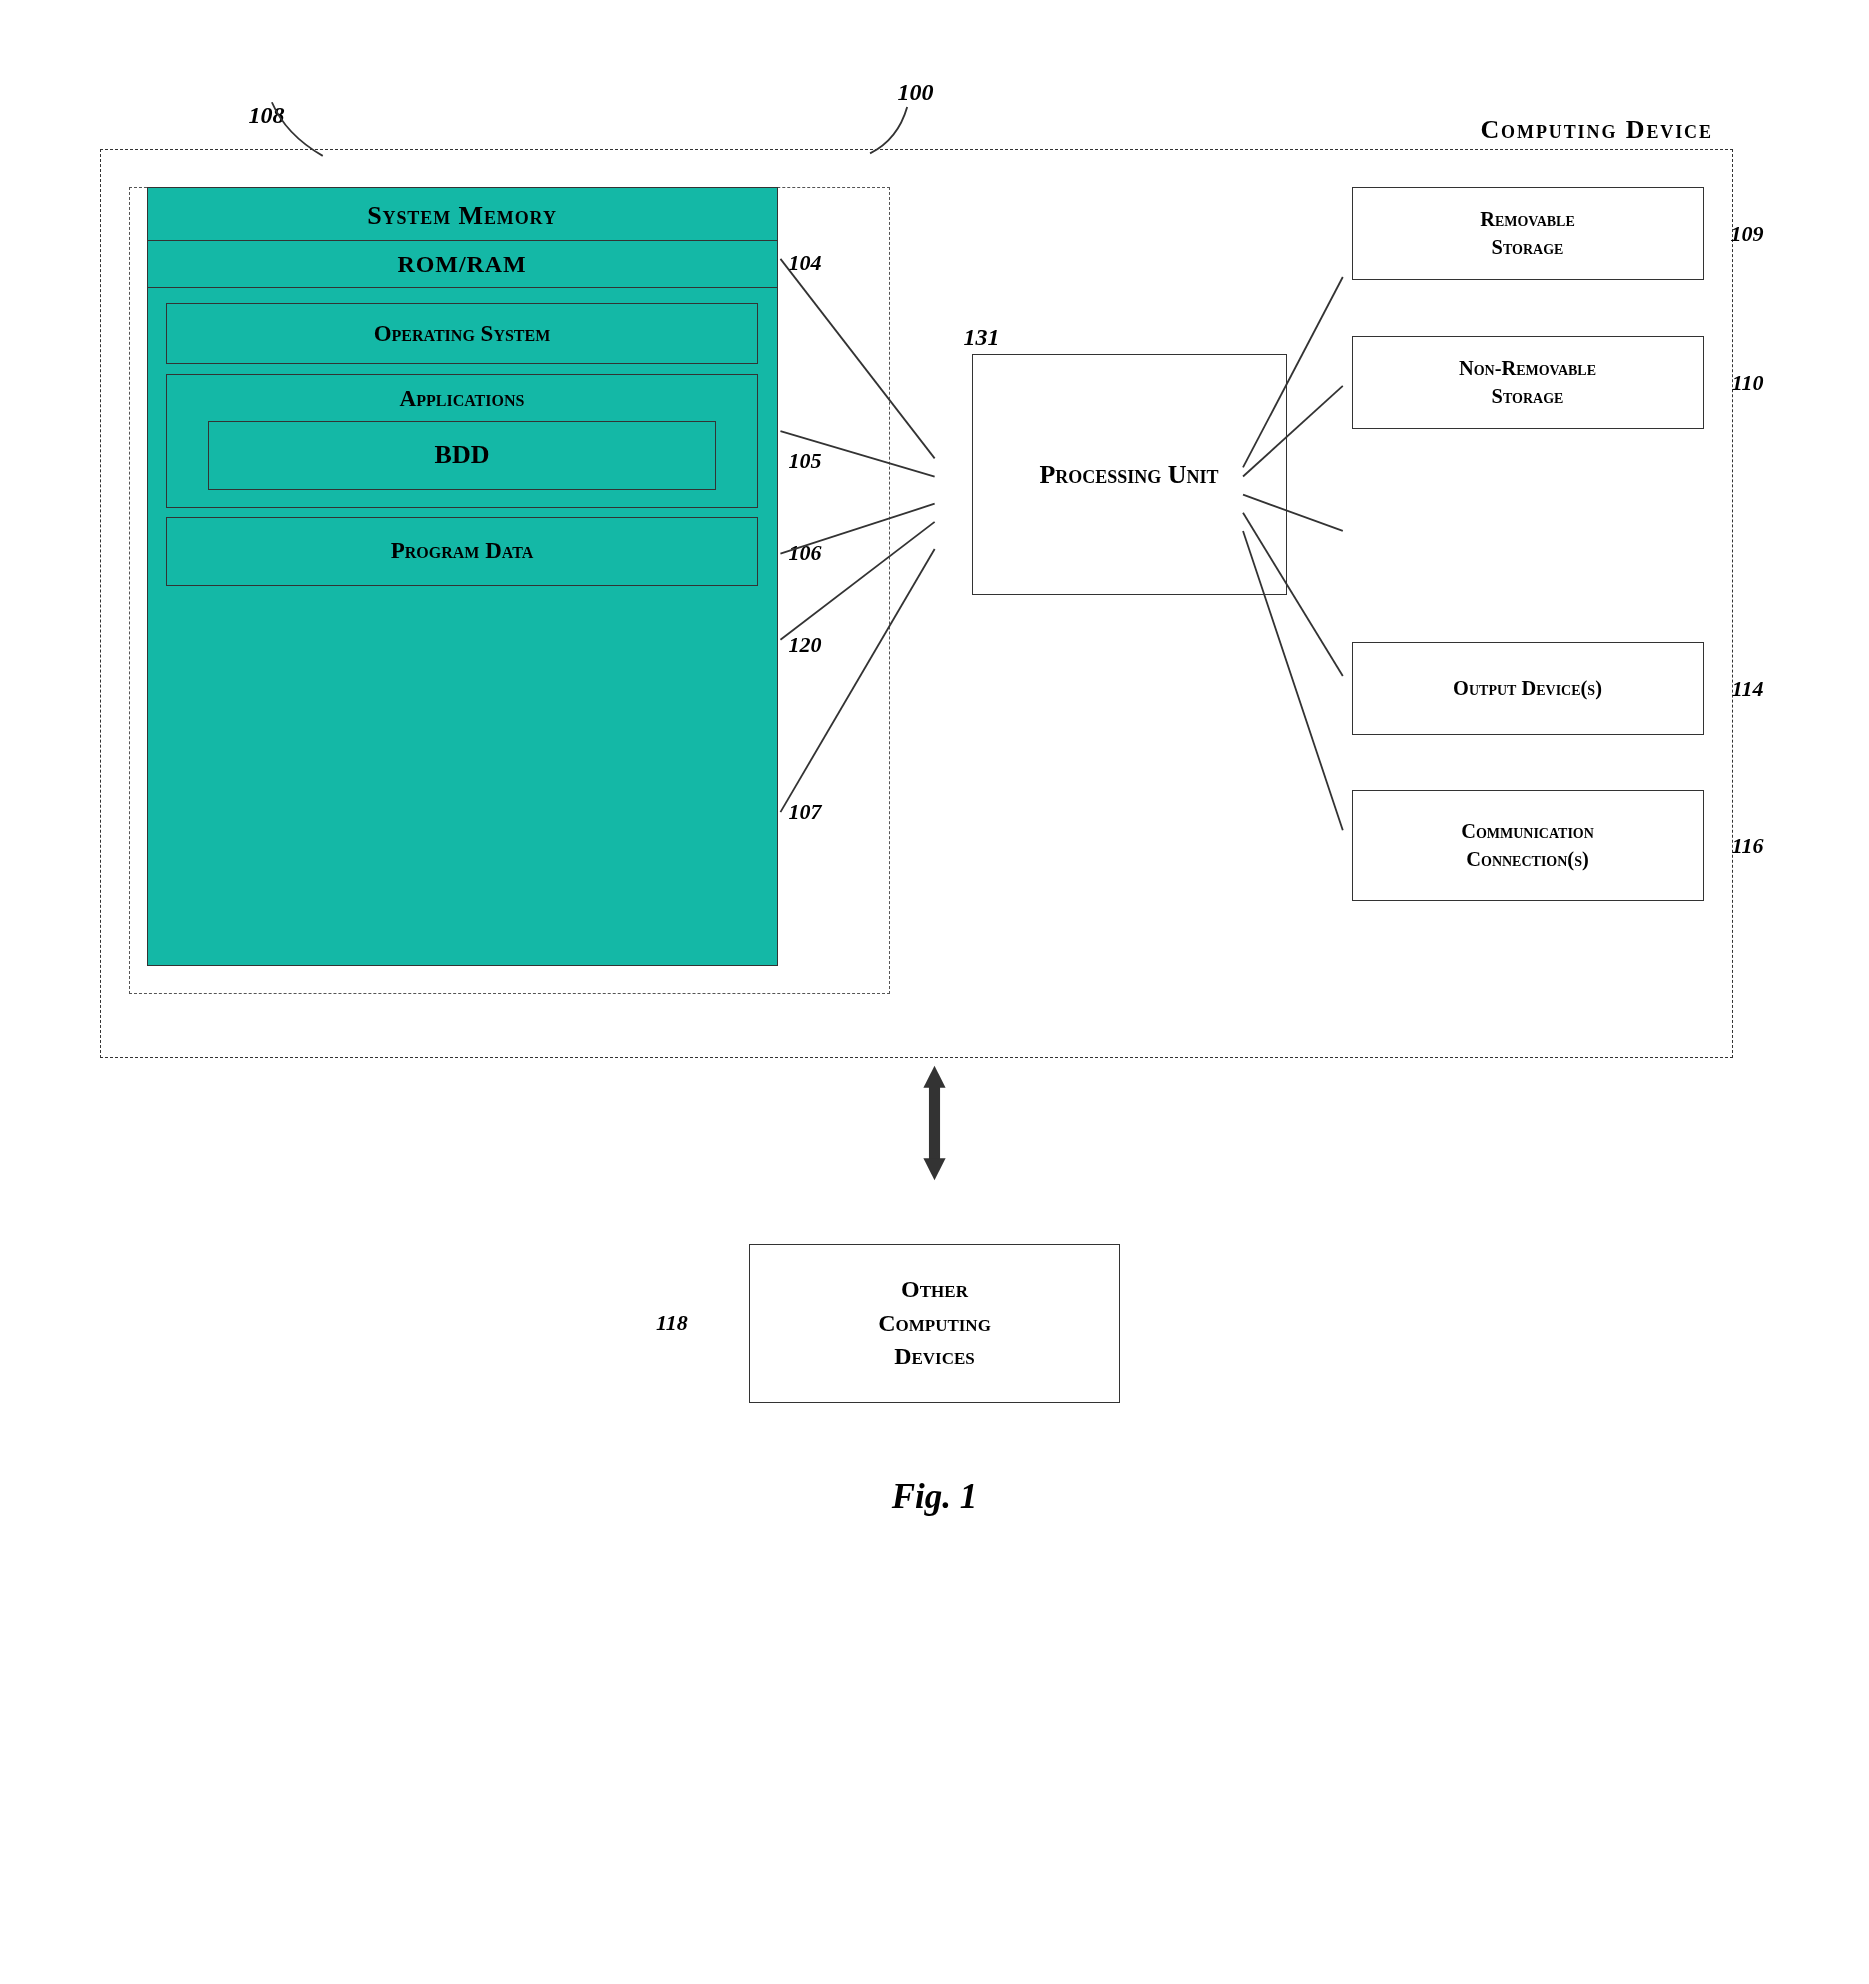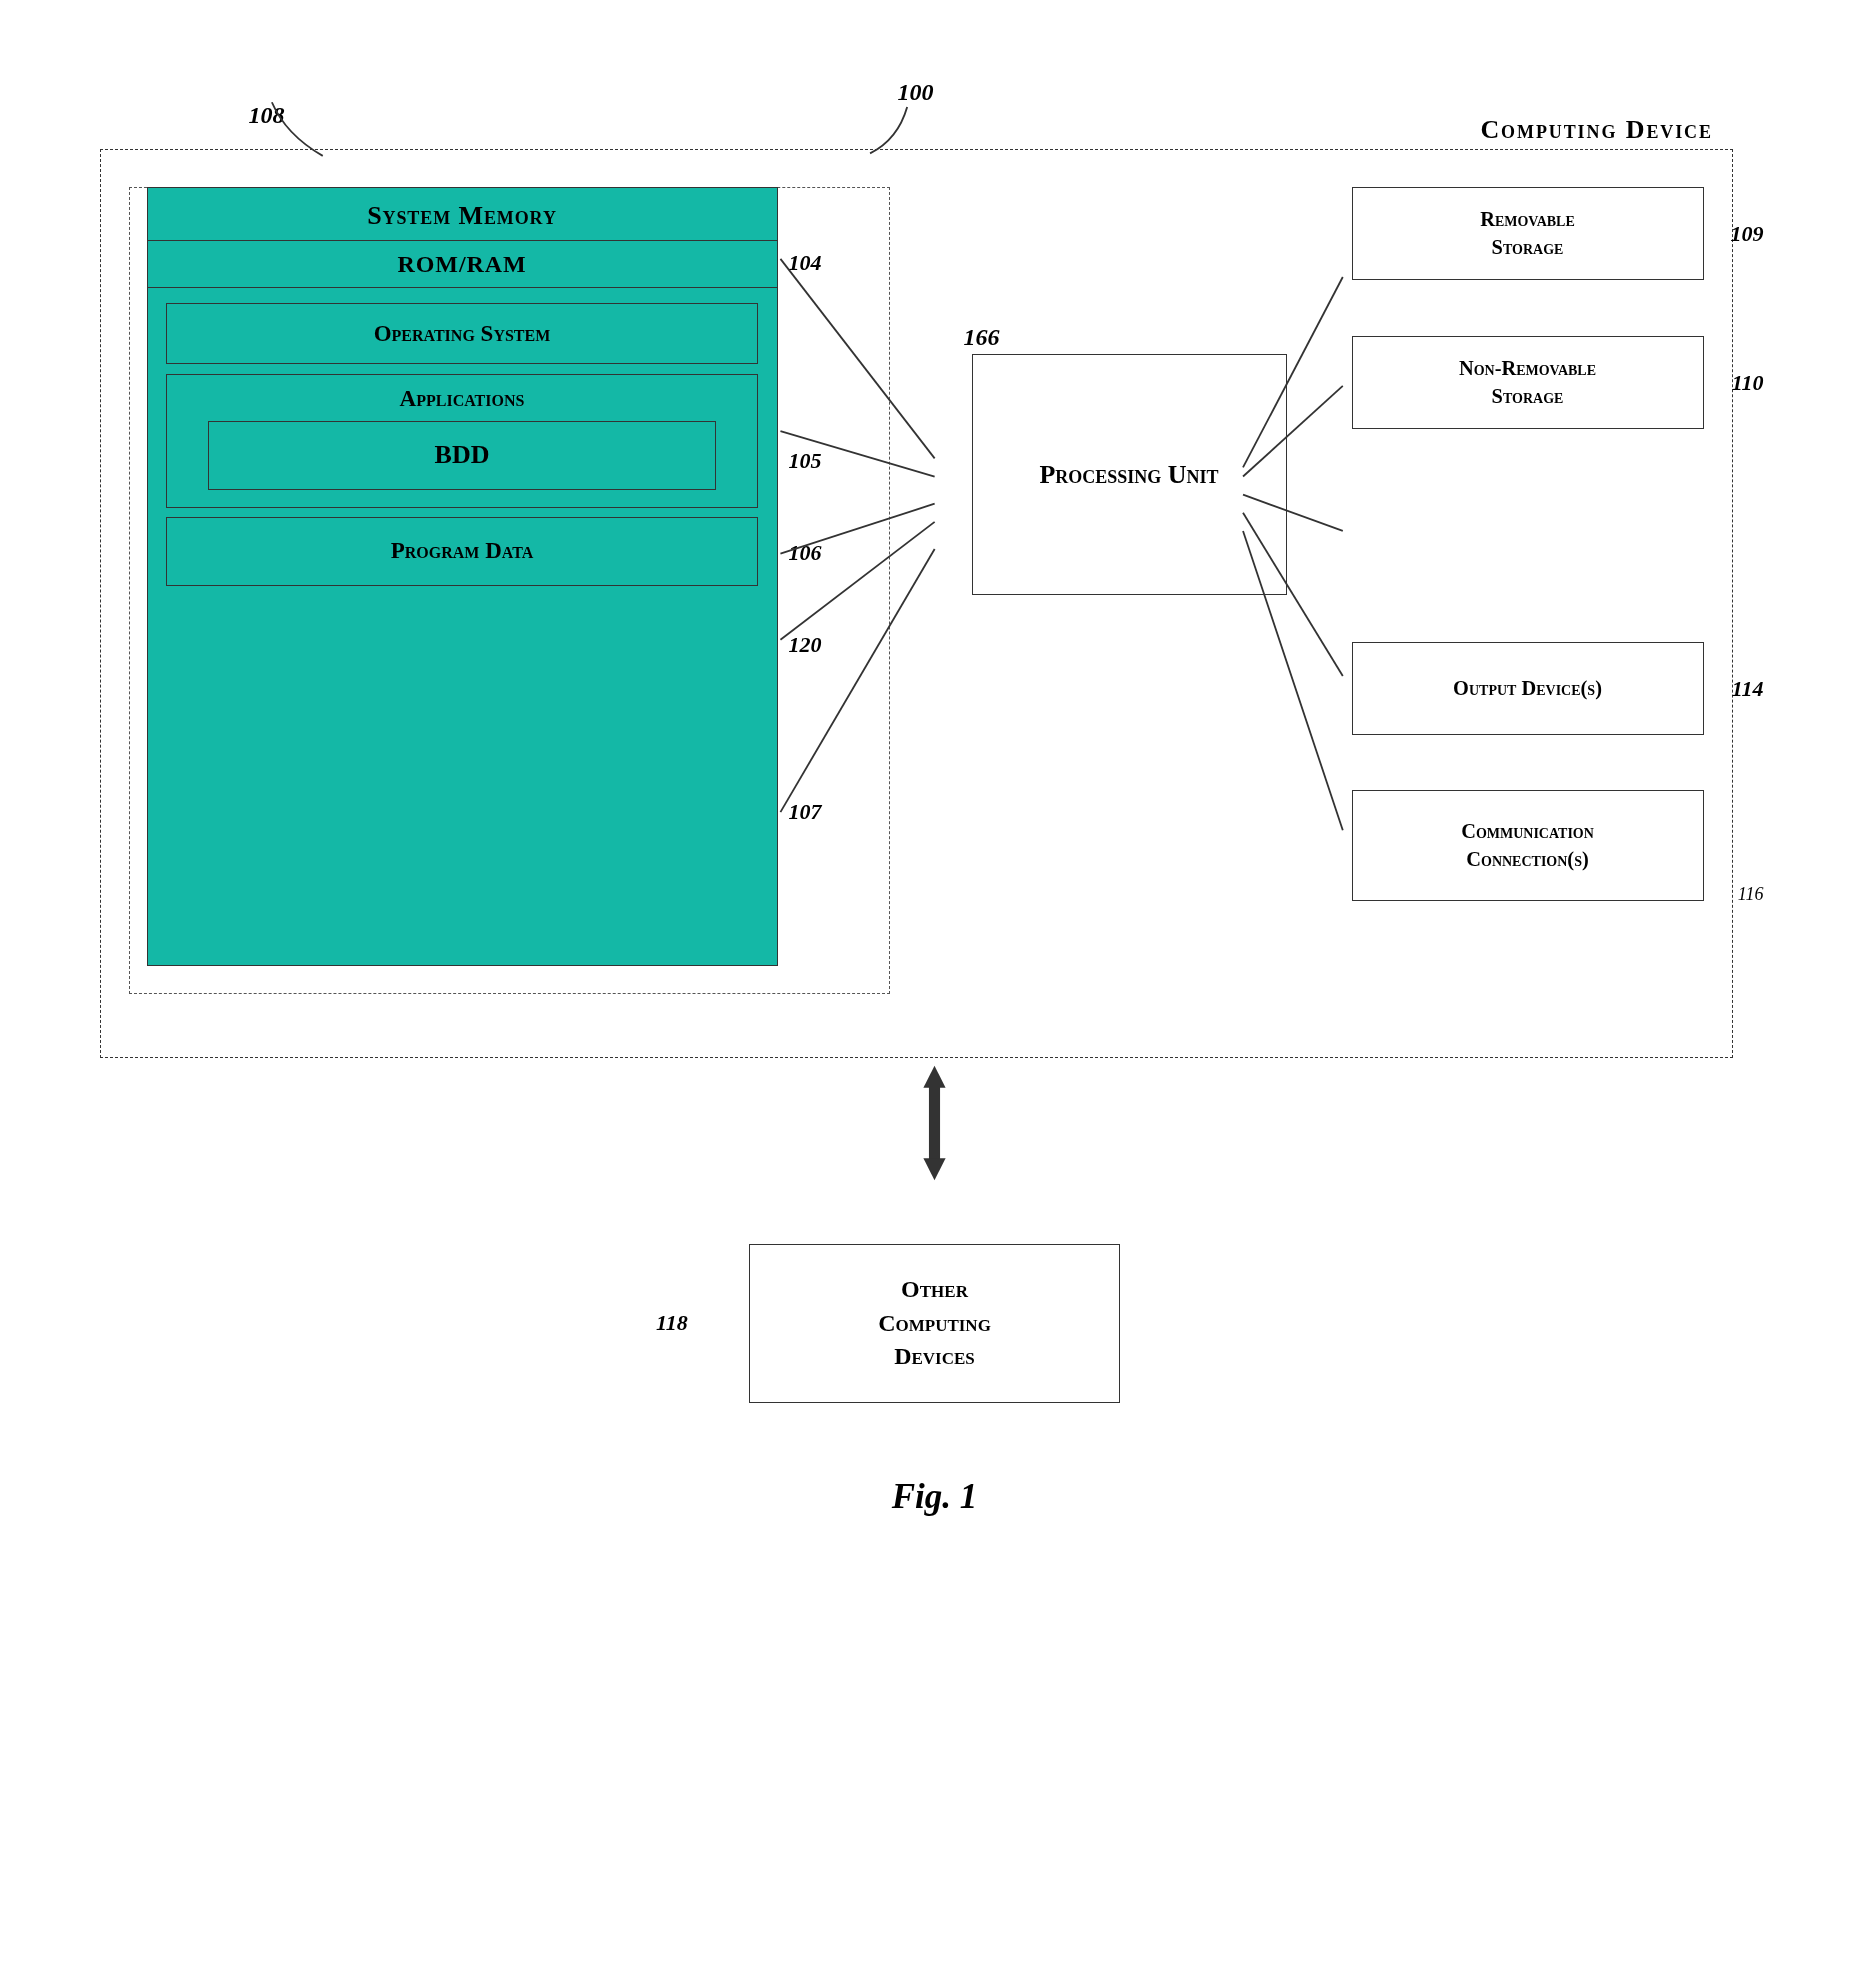"166" div.label-102 { text: 166 -> 131 }
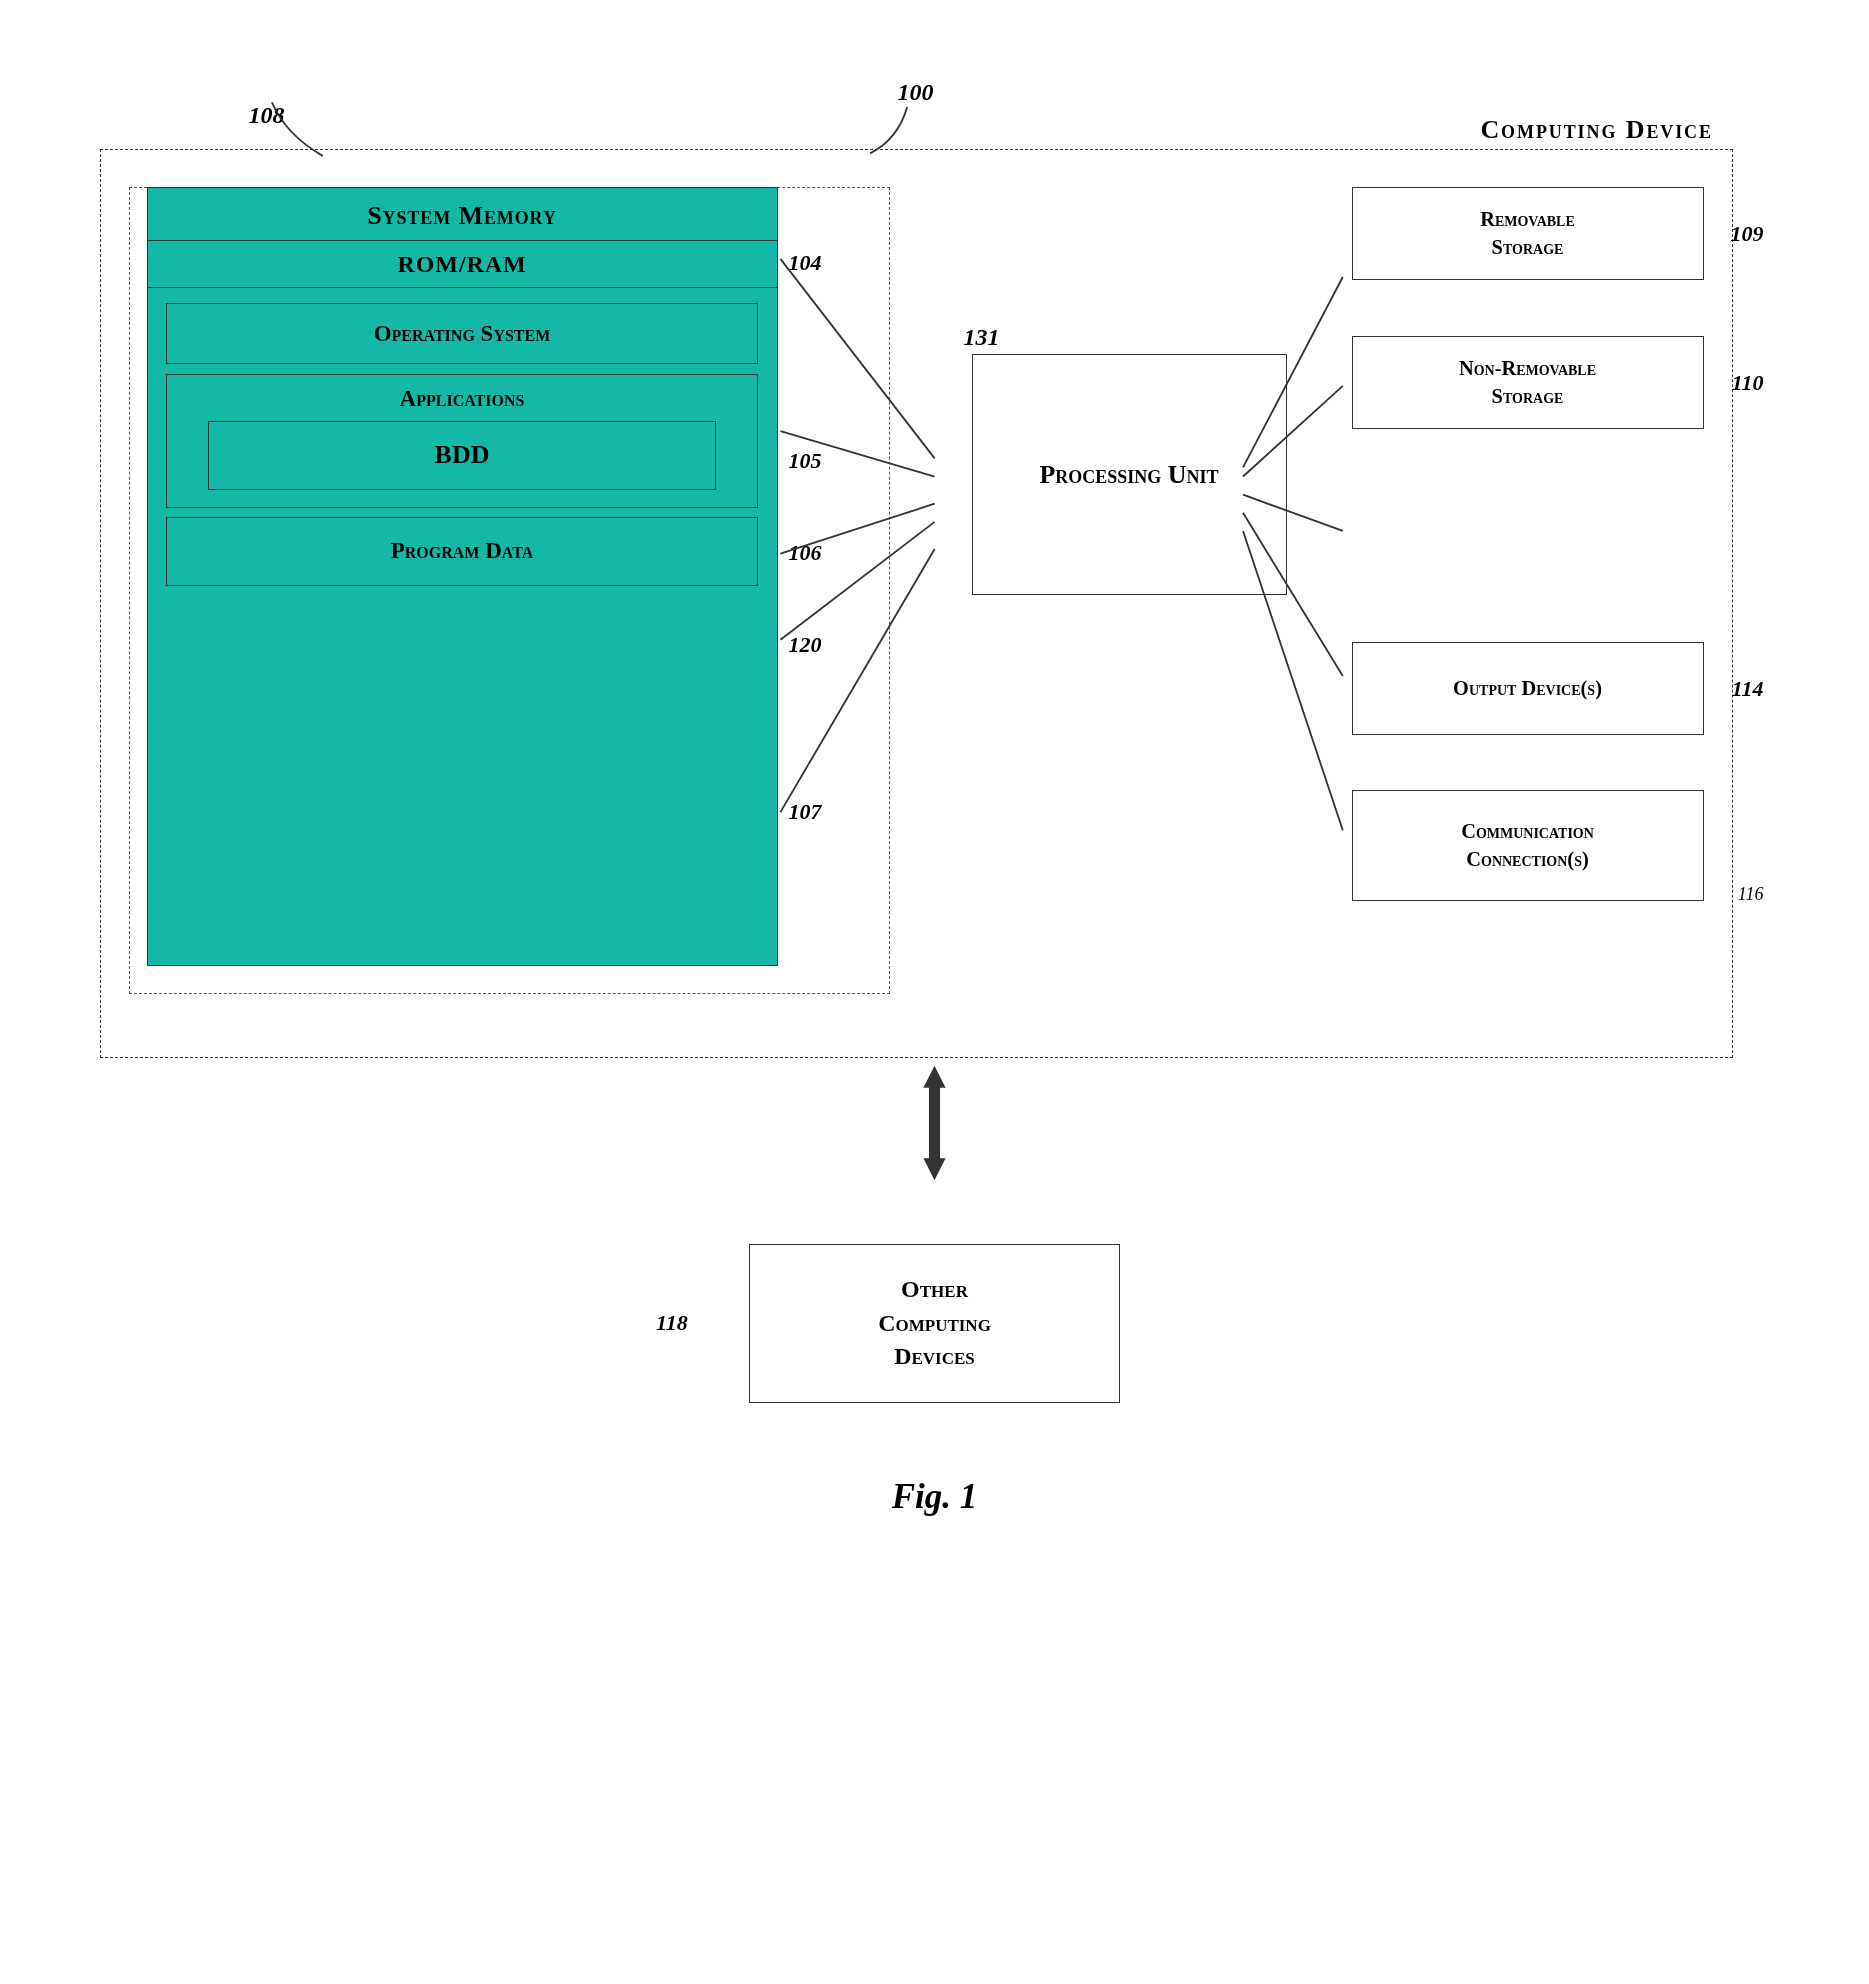"116" div { font-size: 18px -> 22px; font-weight: normal -> bold; margin-top: 48px -> none }
